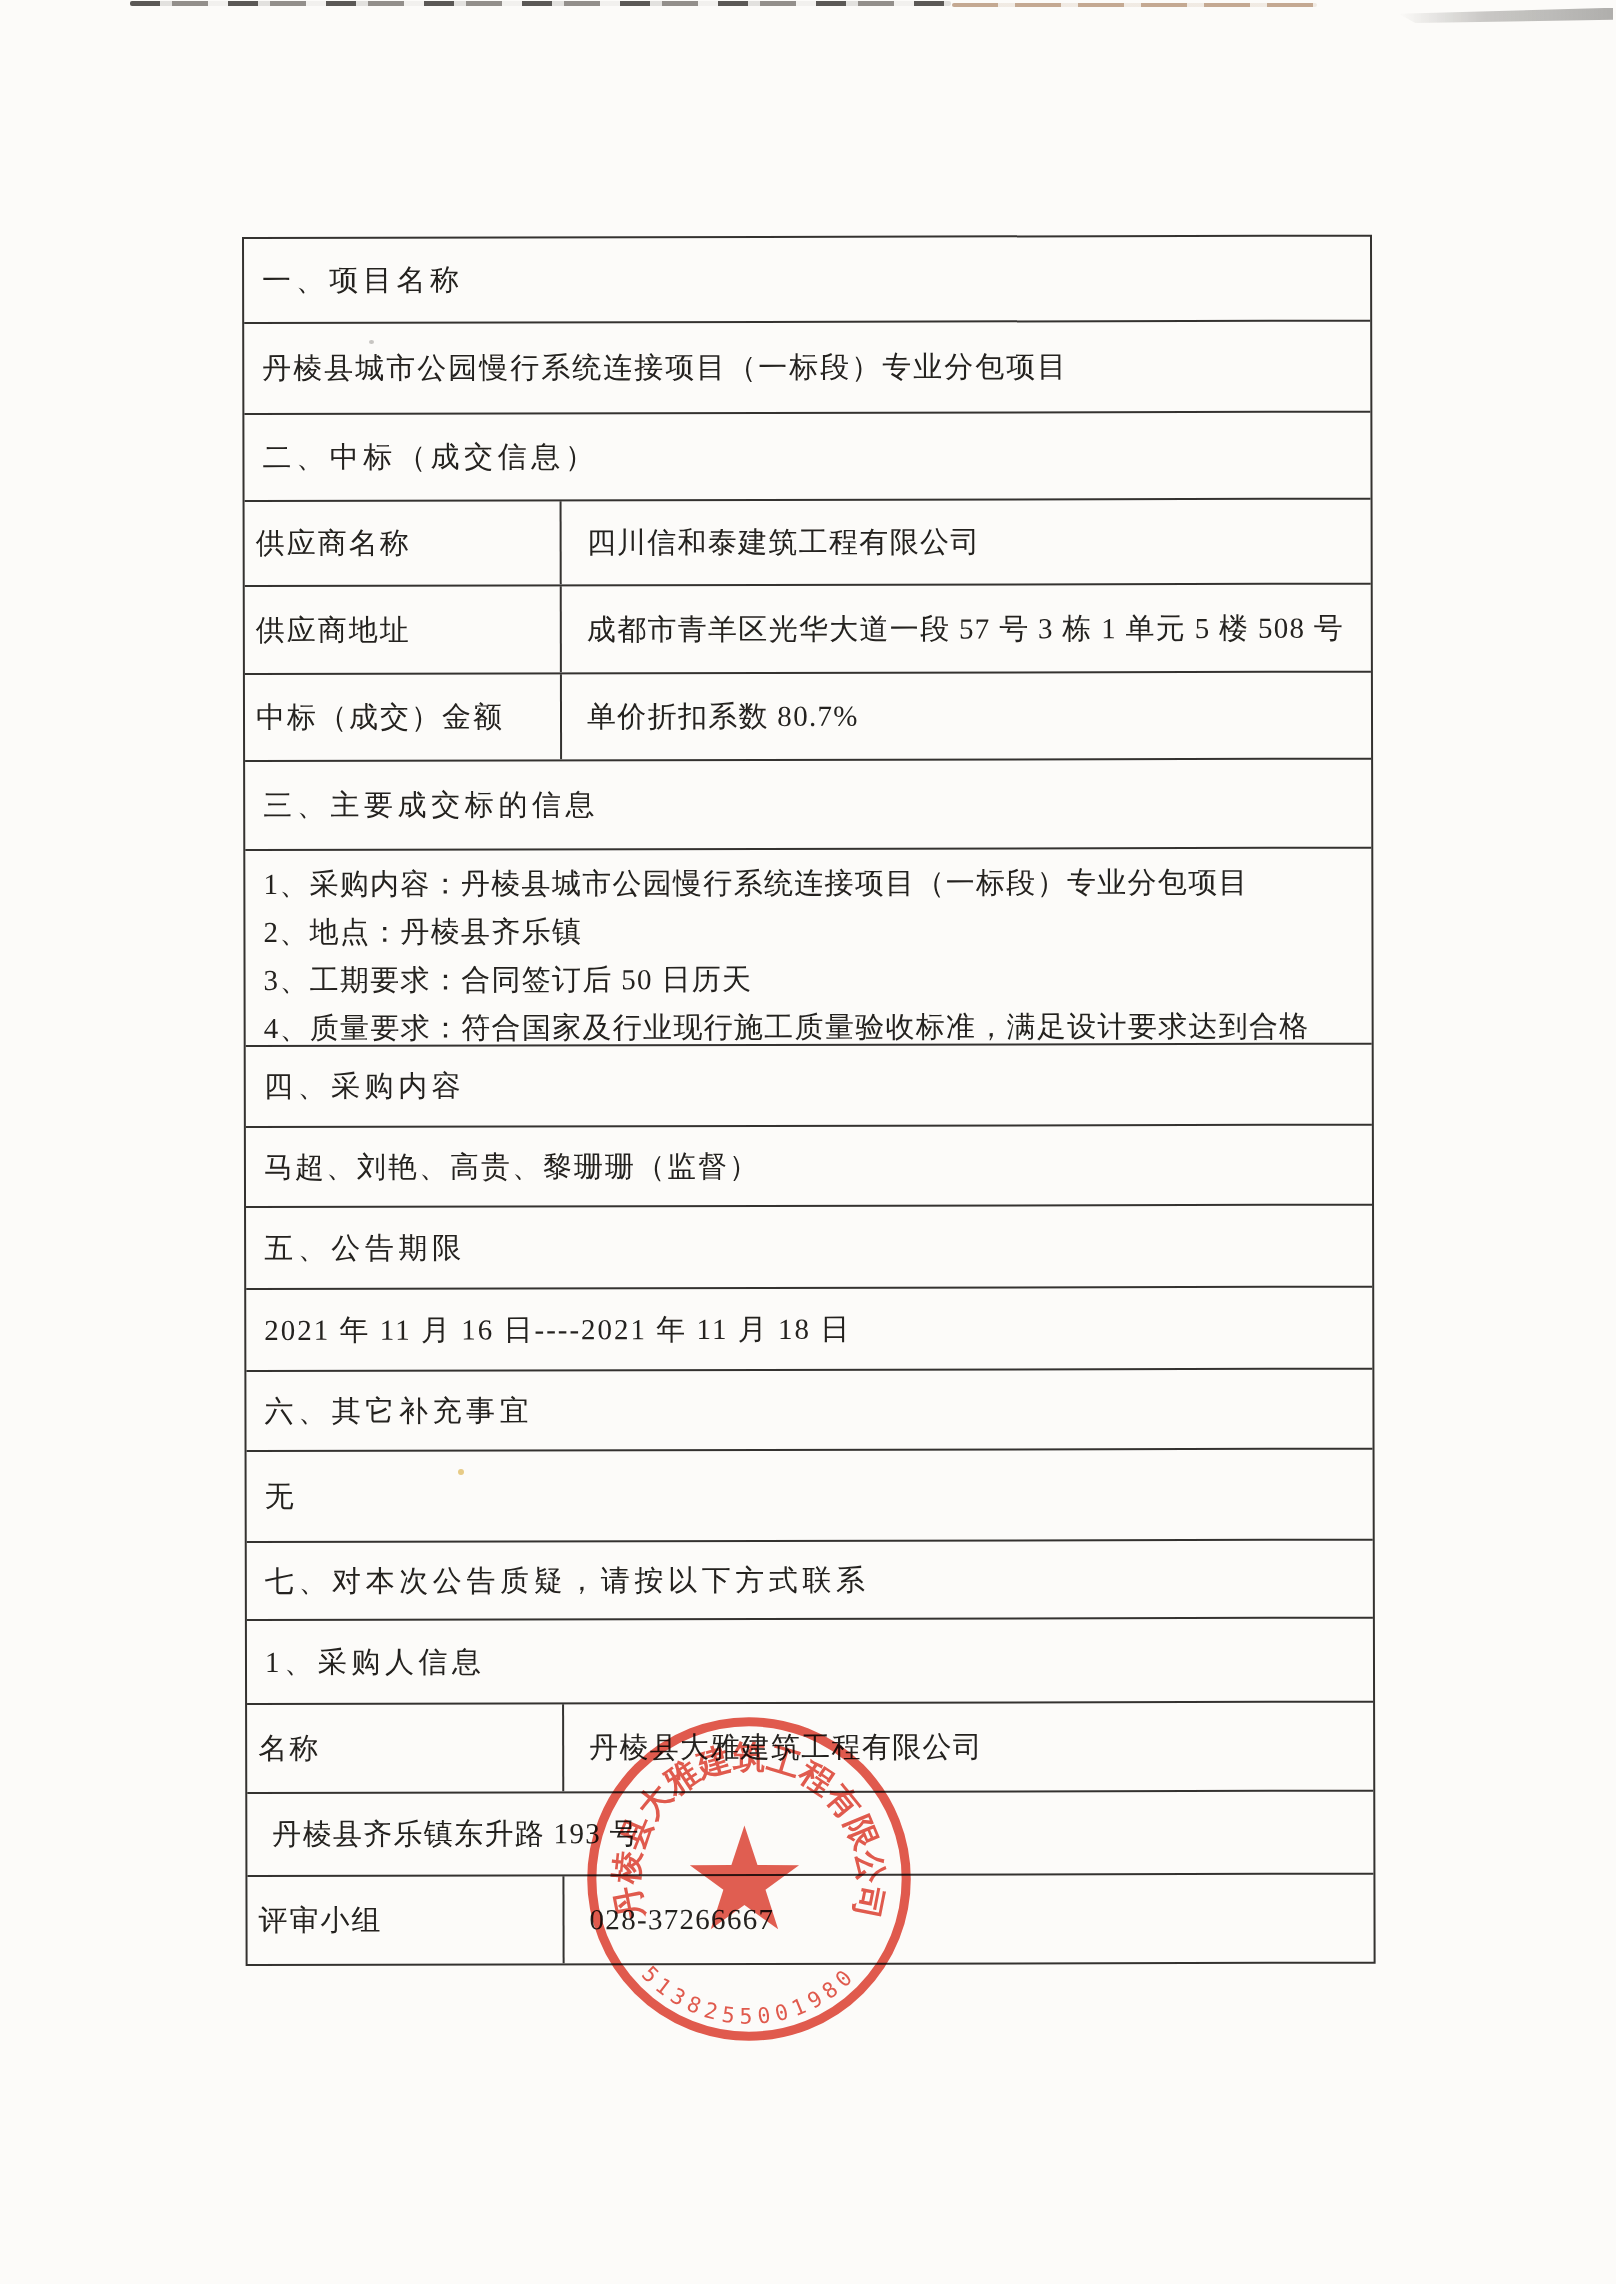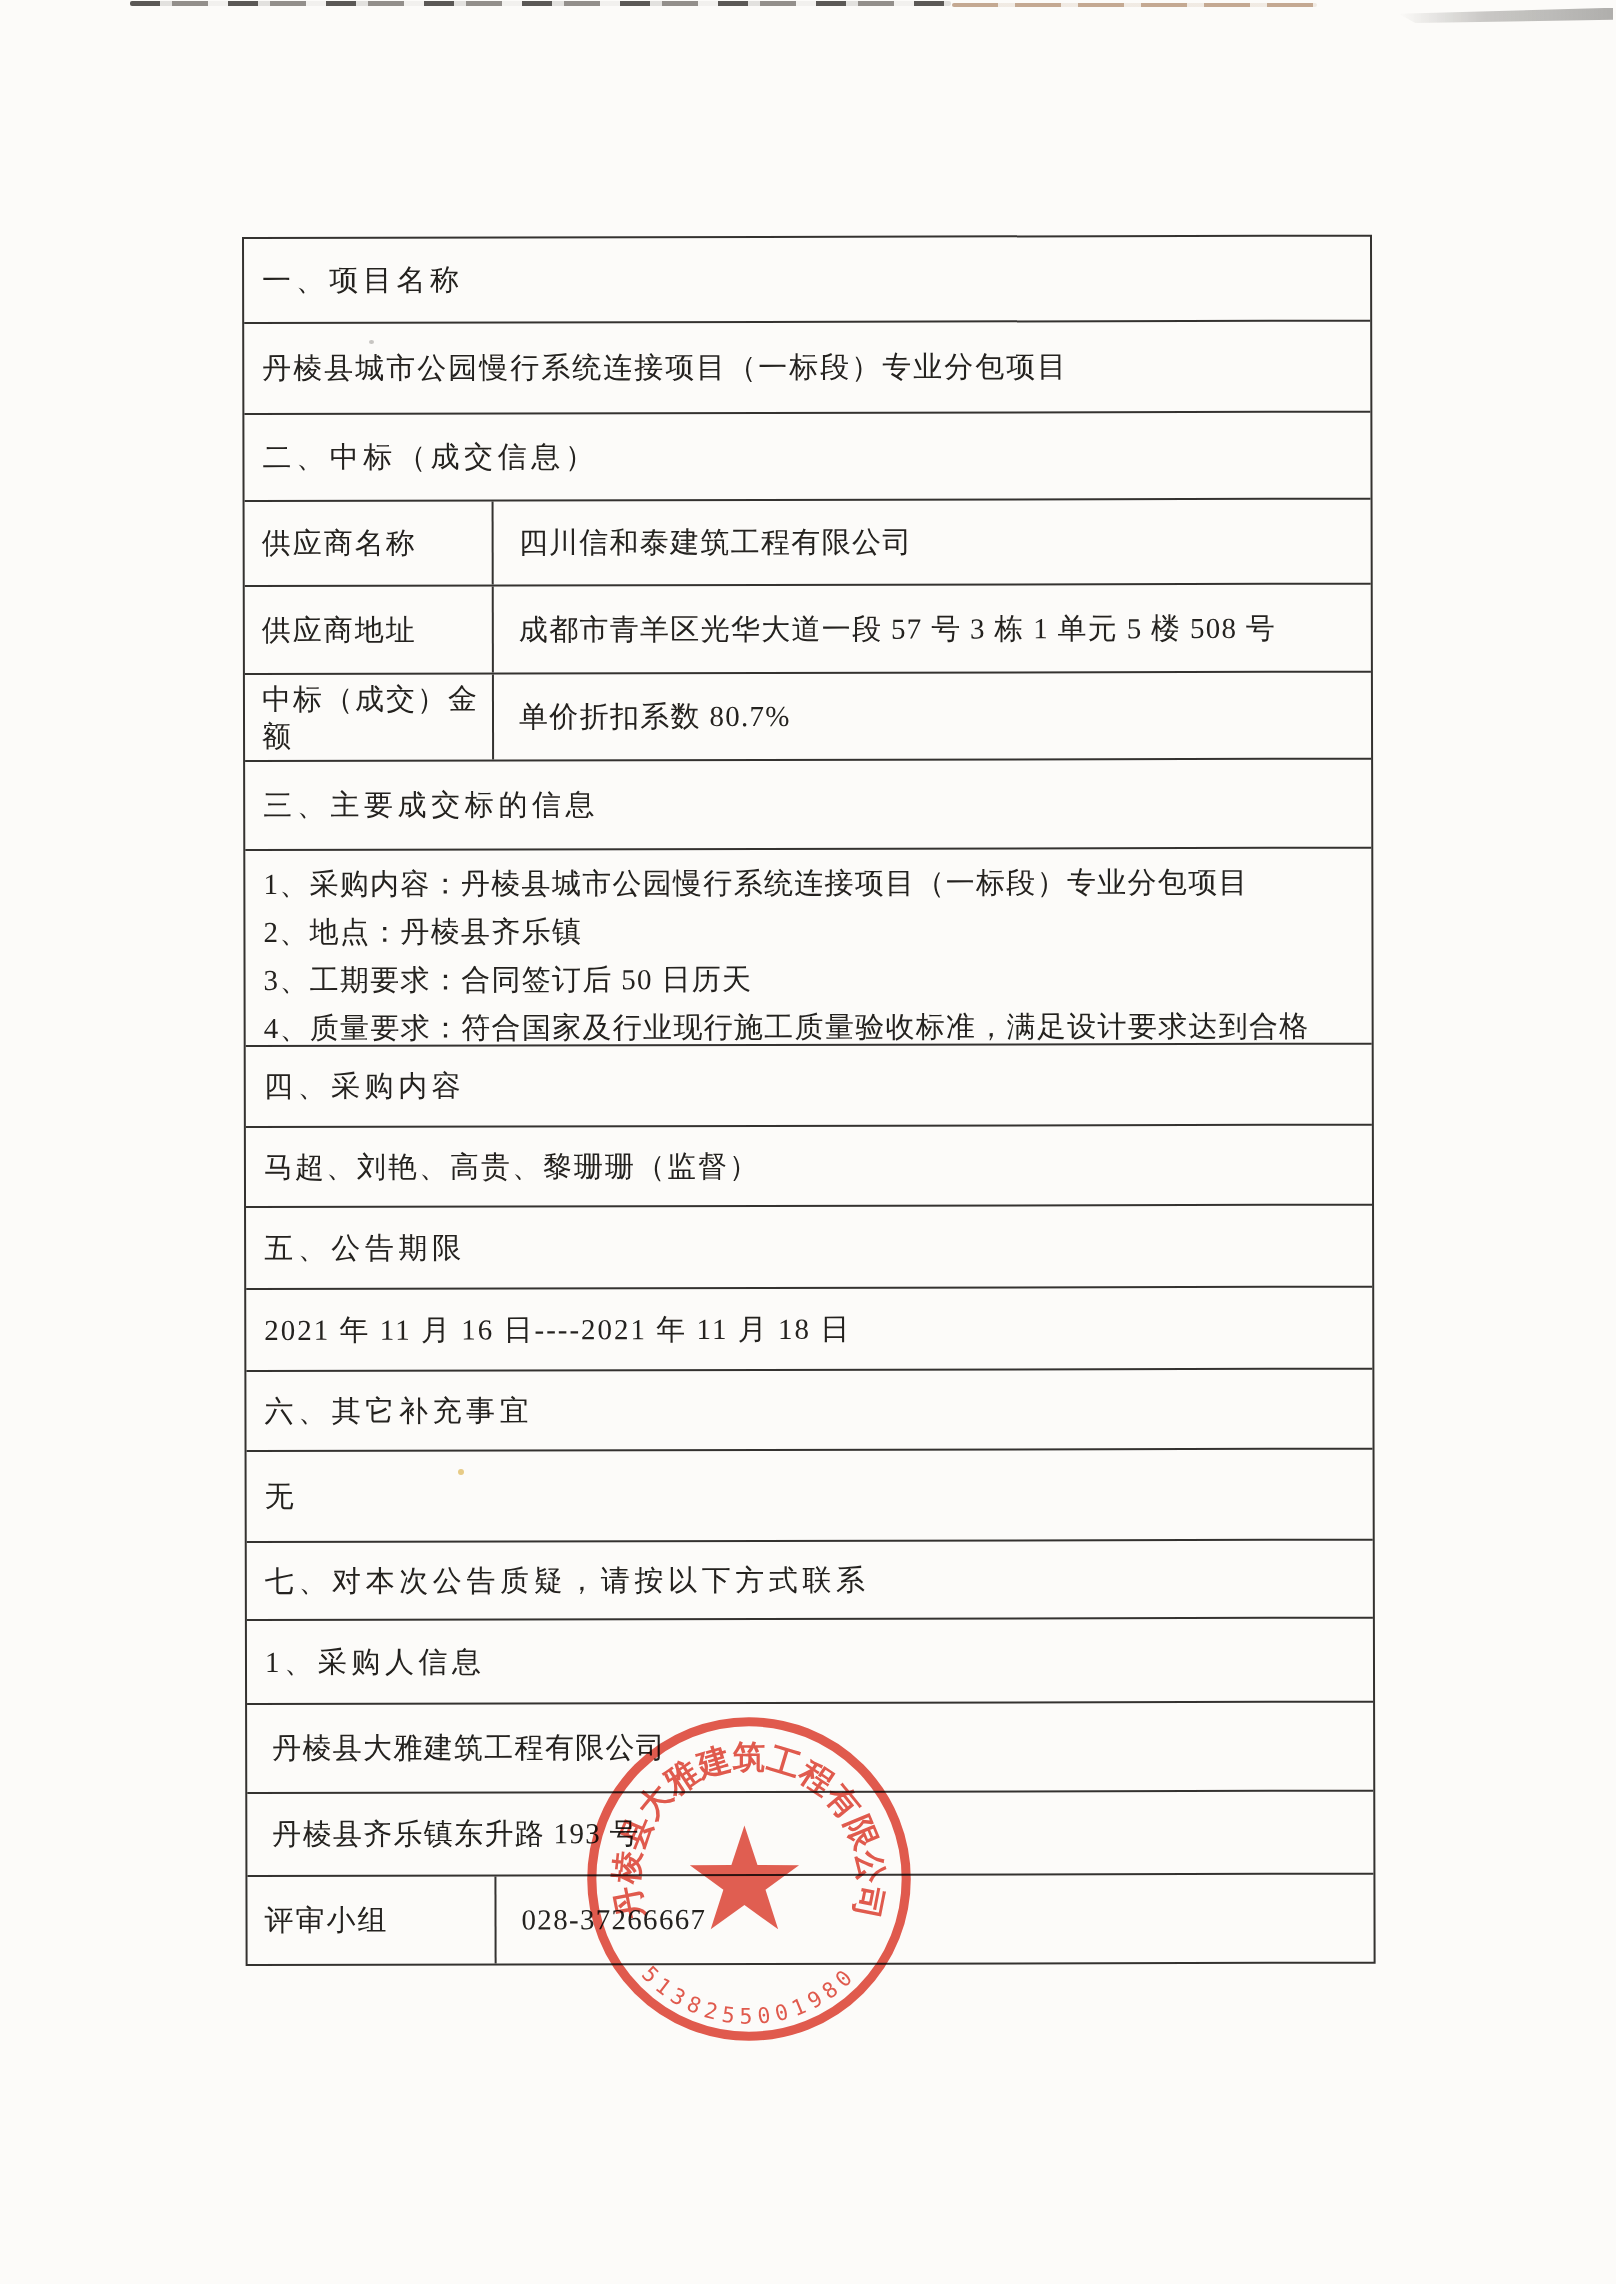"供应商名称" .cell-label { padding-left: 17px -> 11px; width: 249px -> 317px }
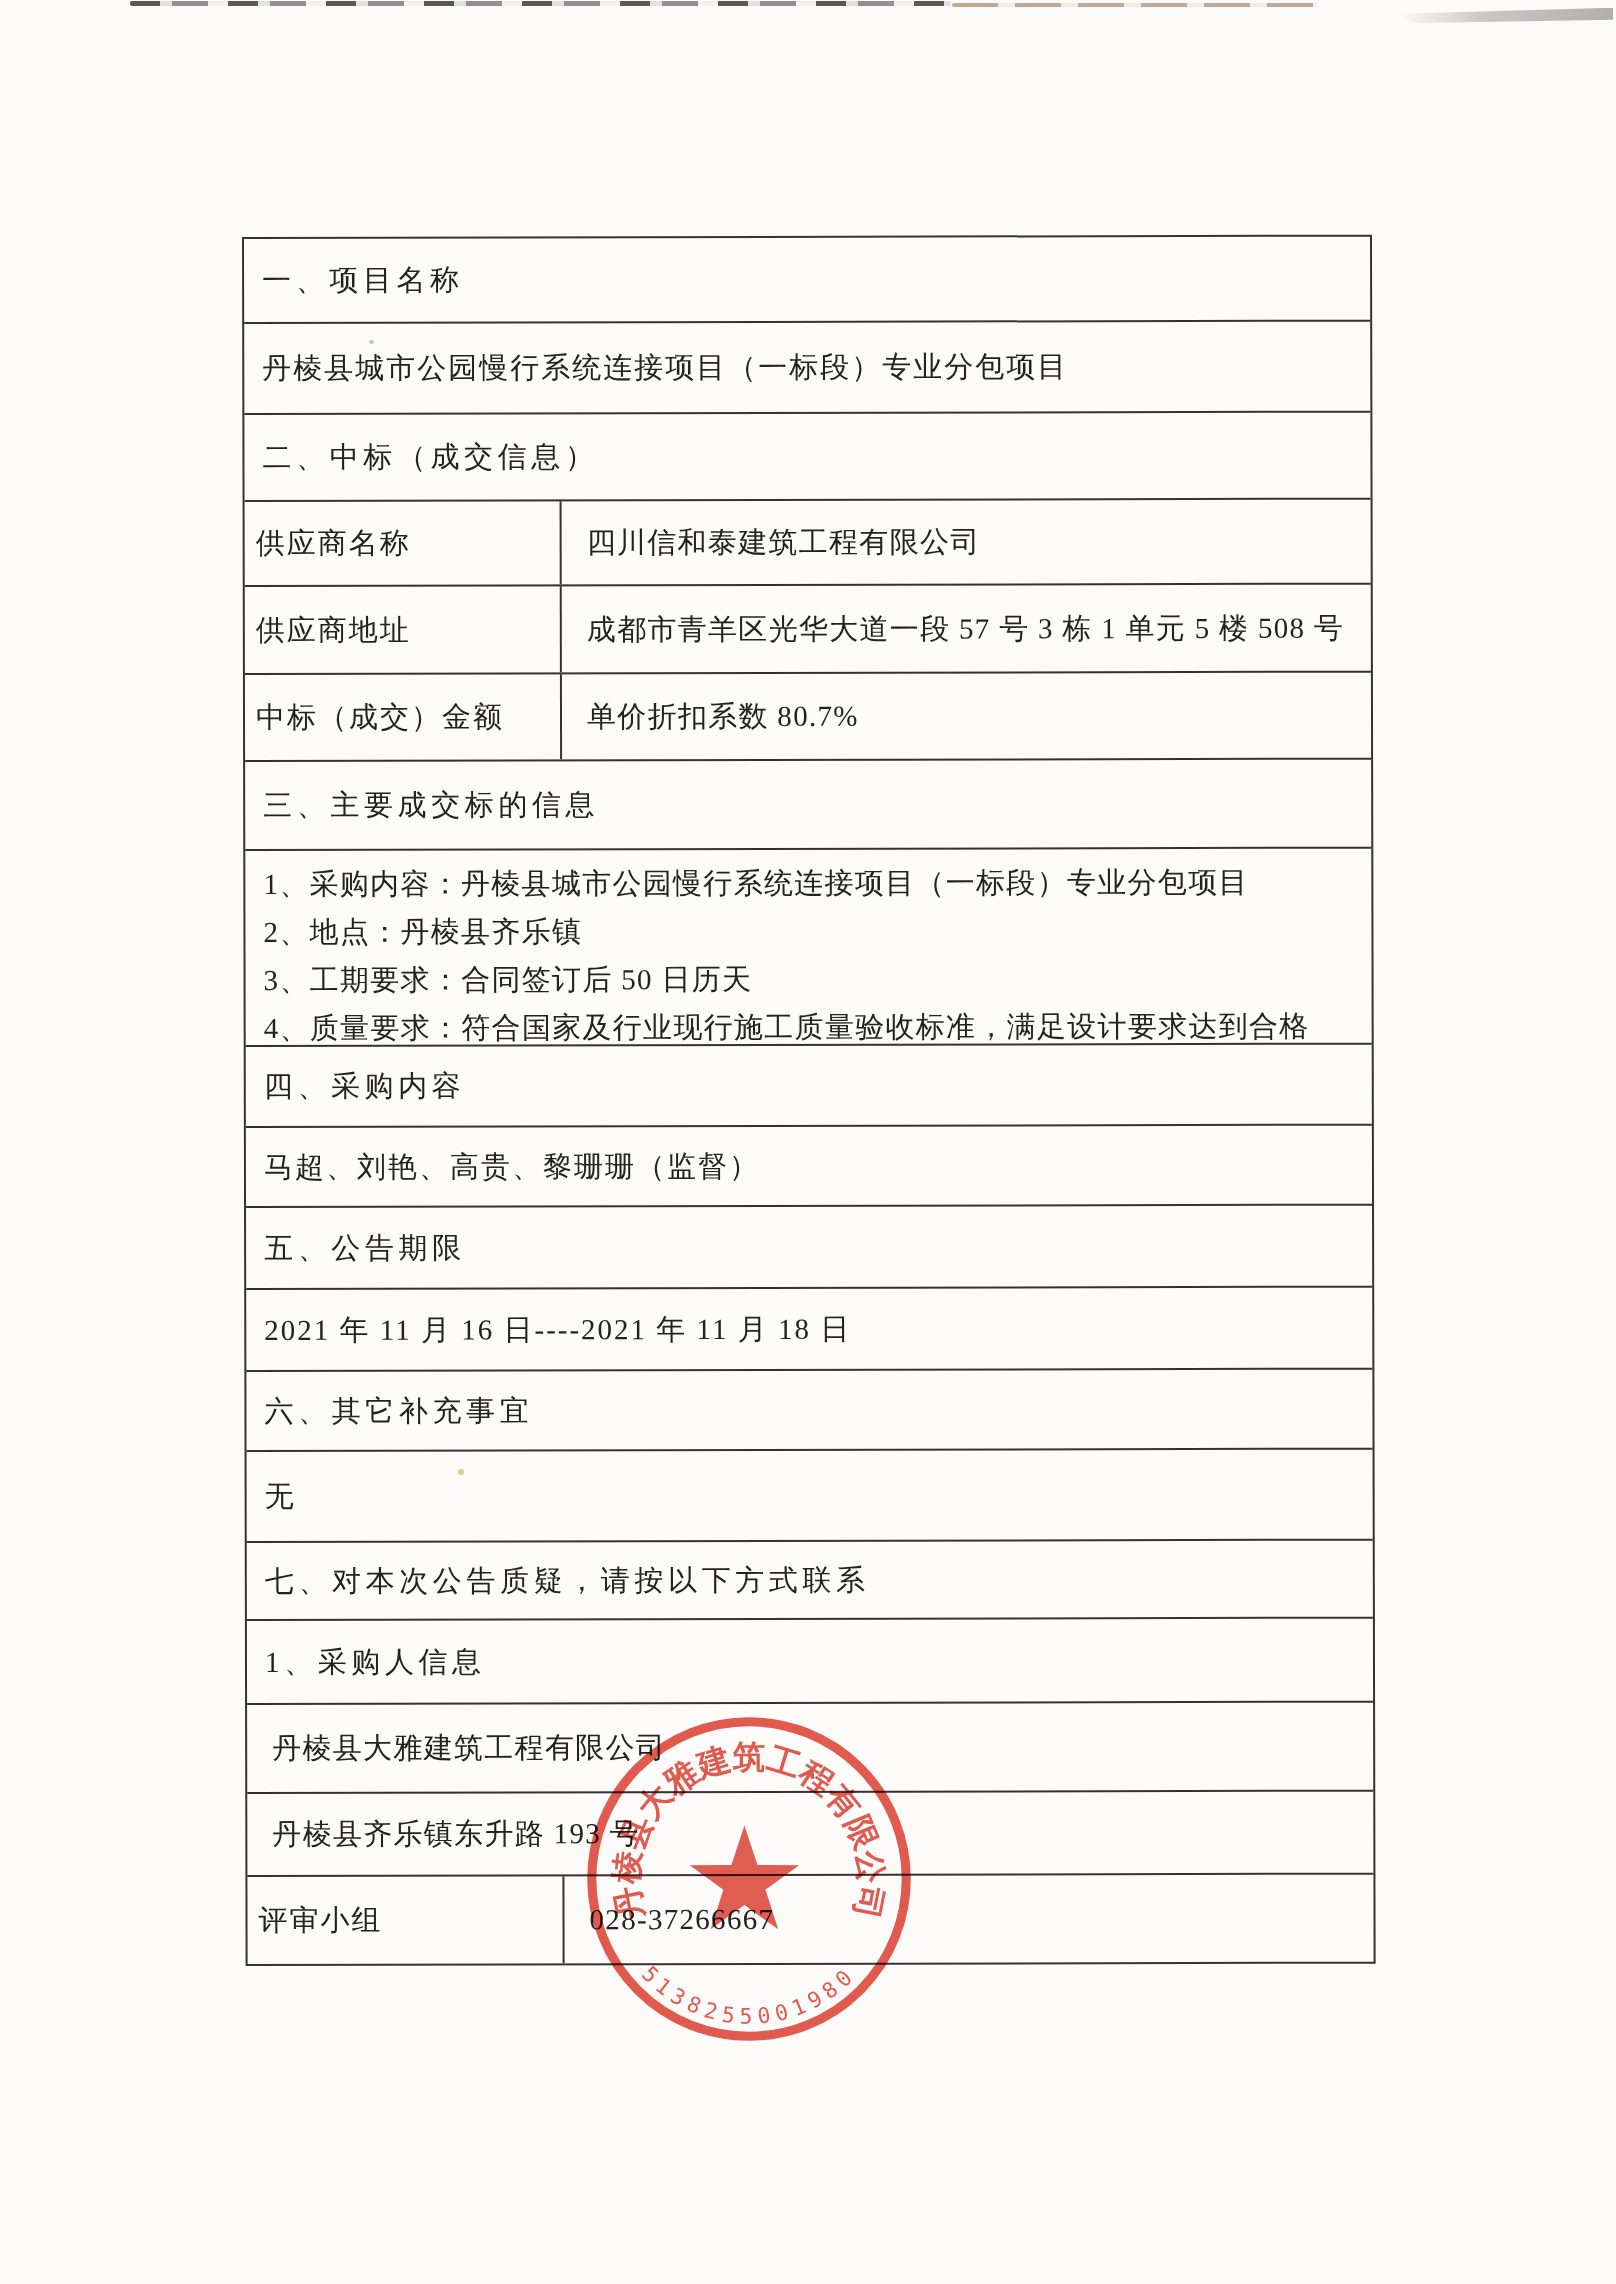"名称" div.cell-label { html: none -> <div>名称</div> }
